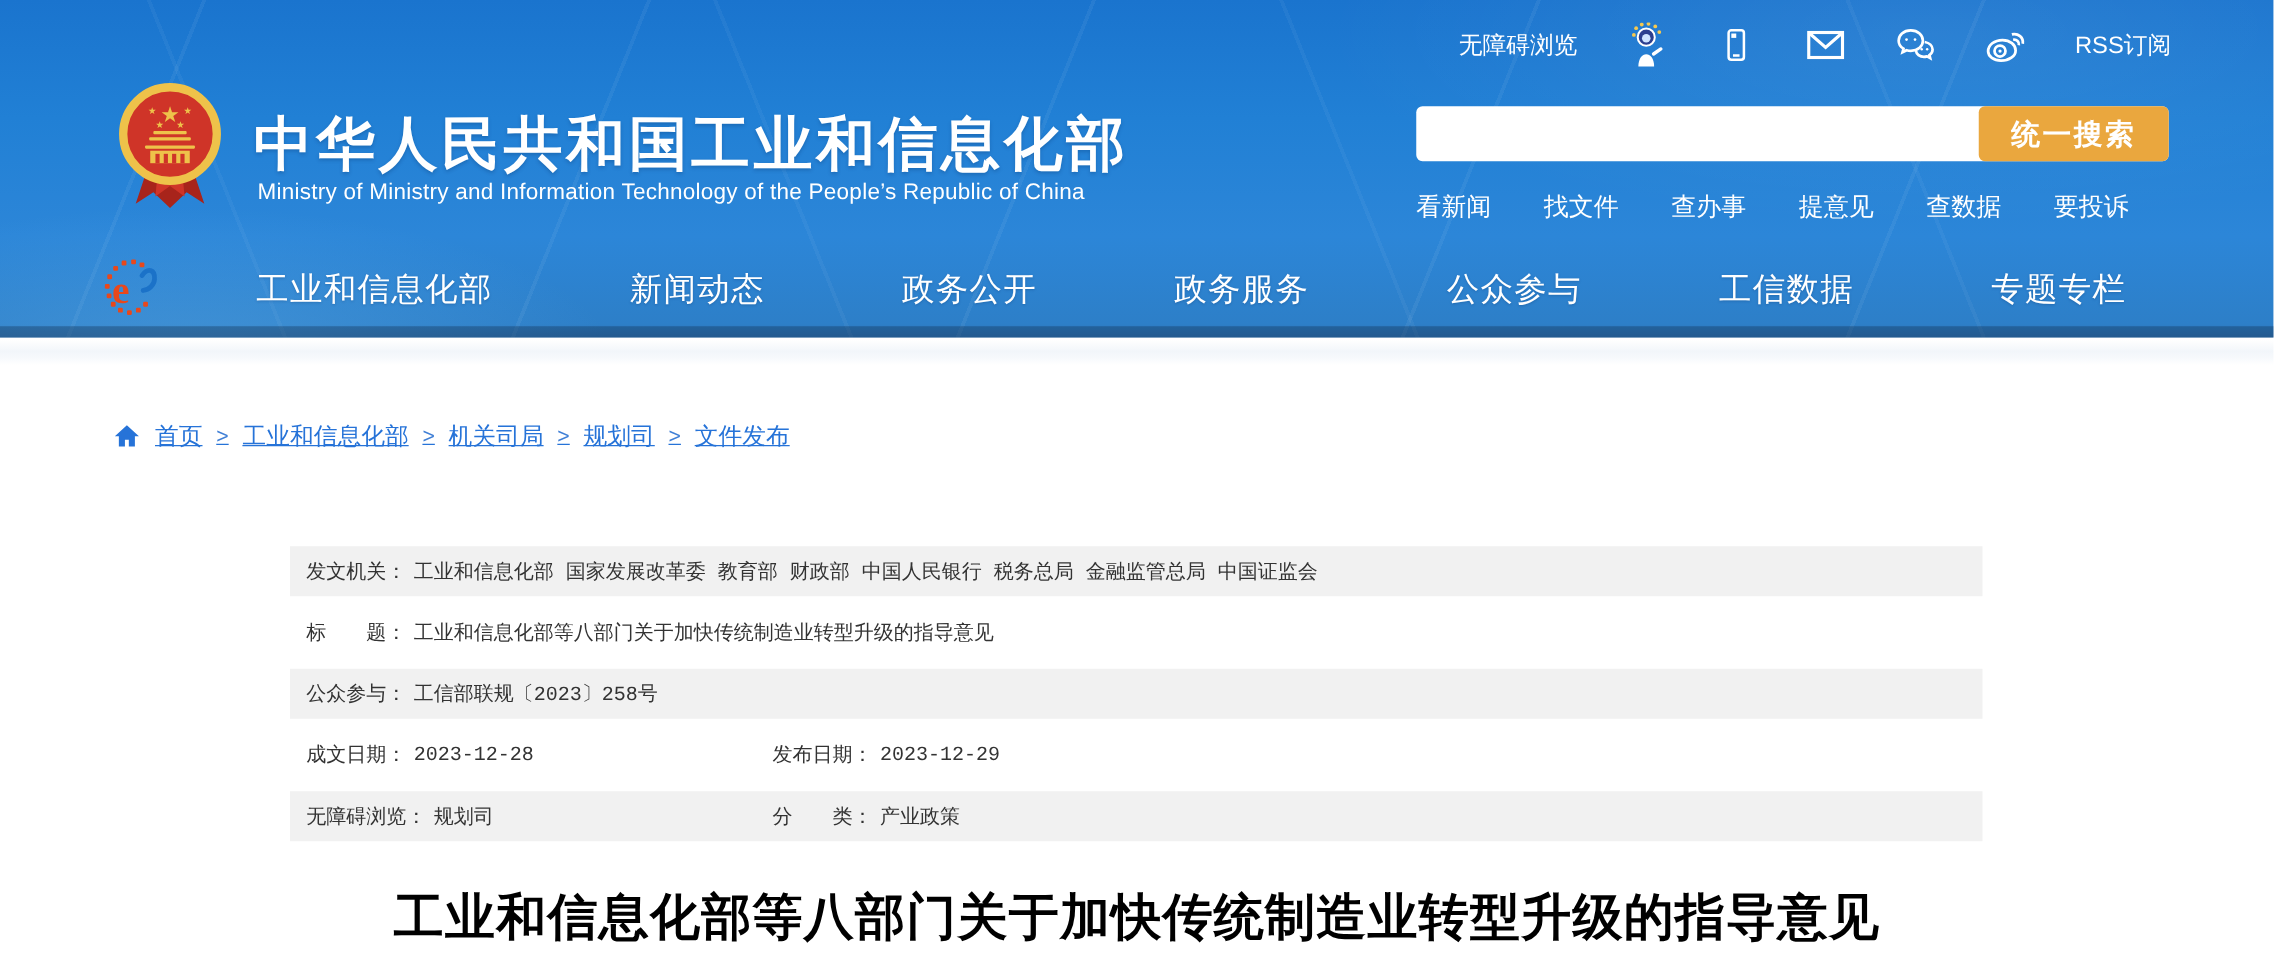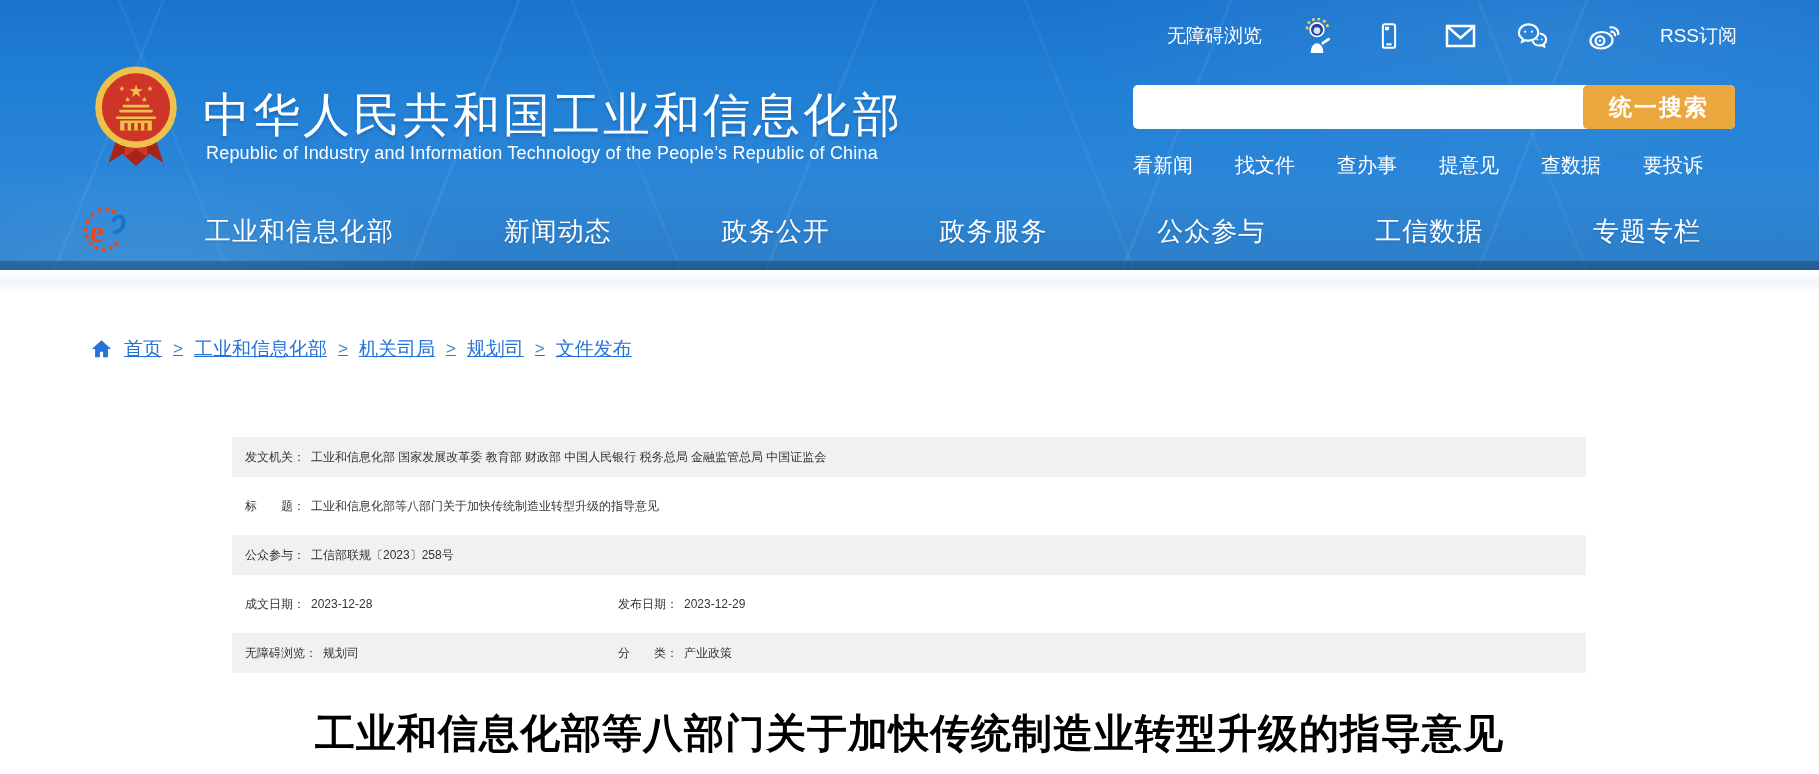"中华人民共和国工业和信息化部" .site-title { font-weight: 400 -> 700 }
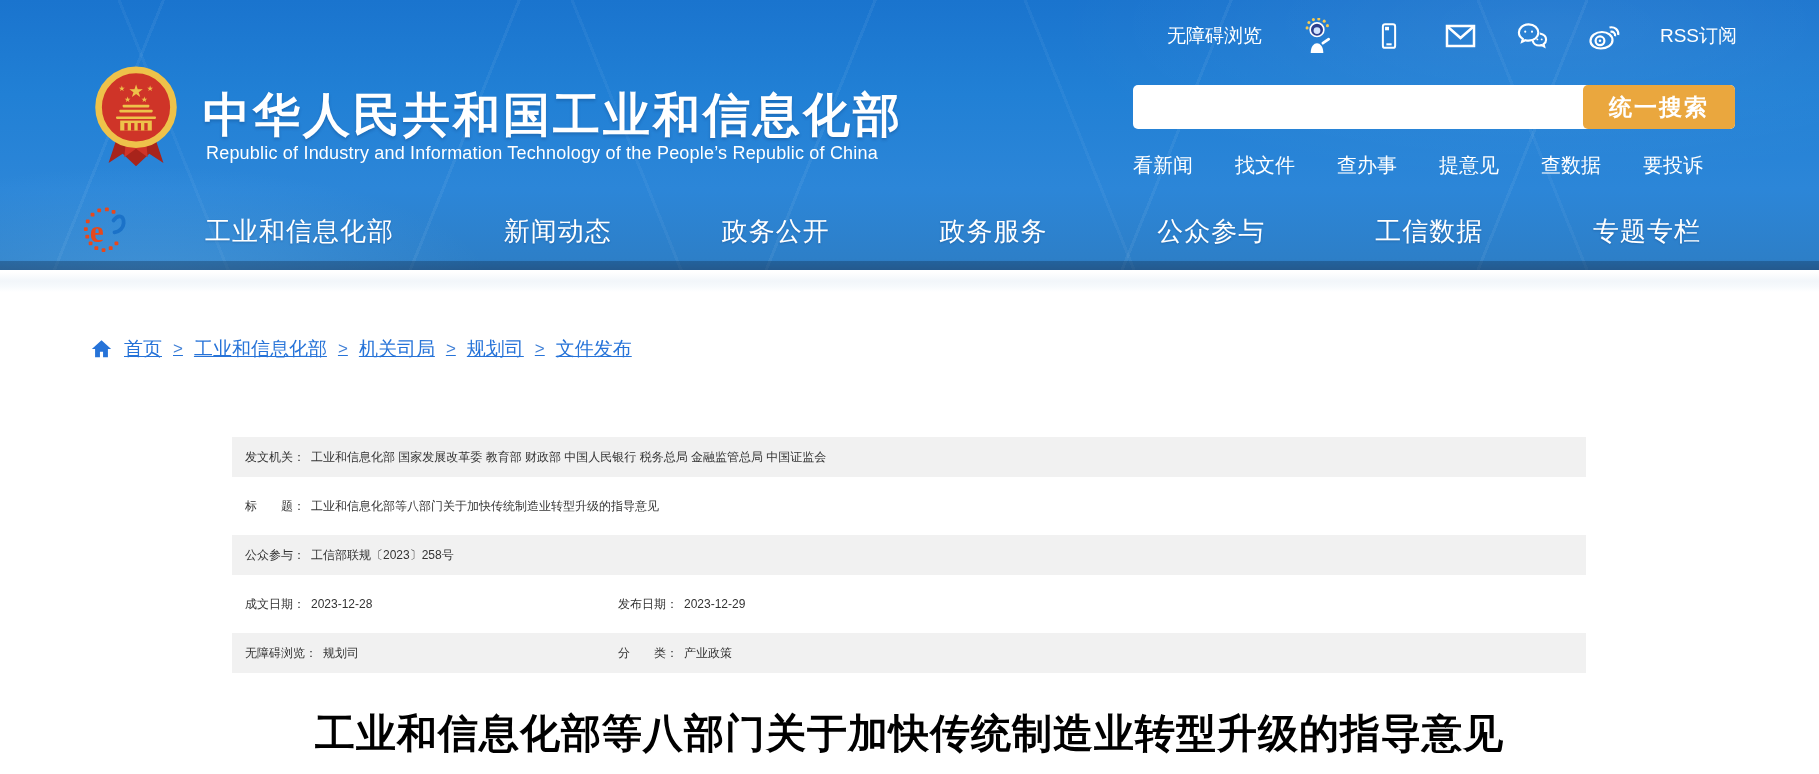"Republic of Industry and Information" div.site-subtitle { text: Republic of Industry -> Ministry of Ministry }
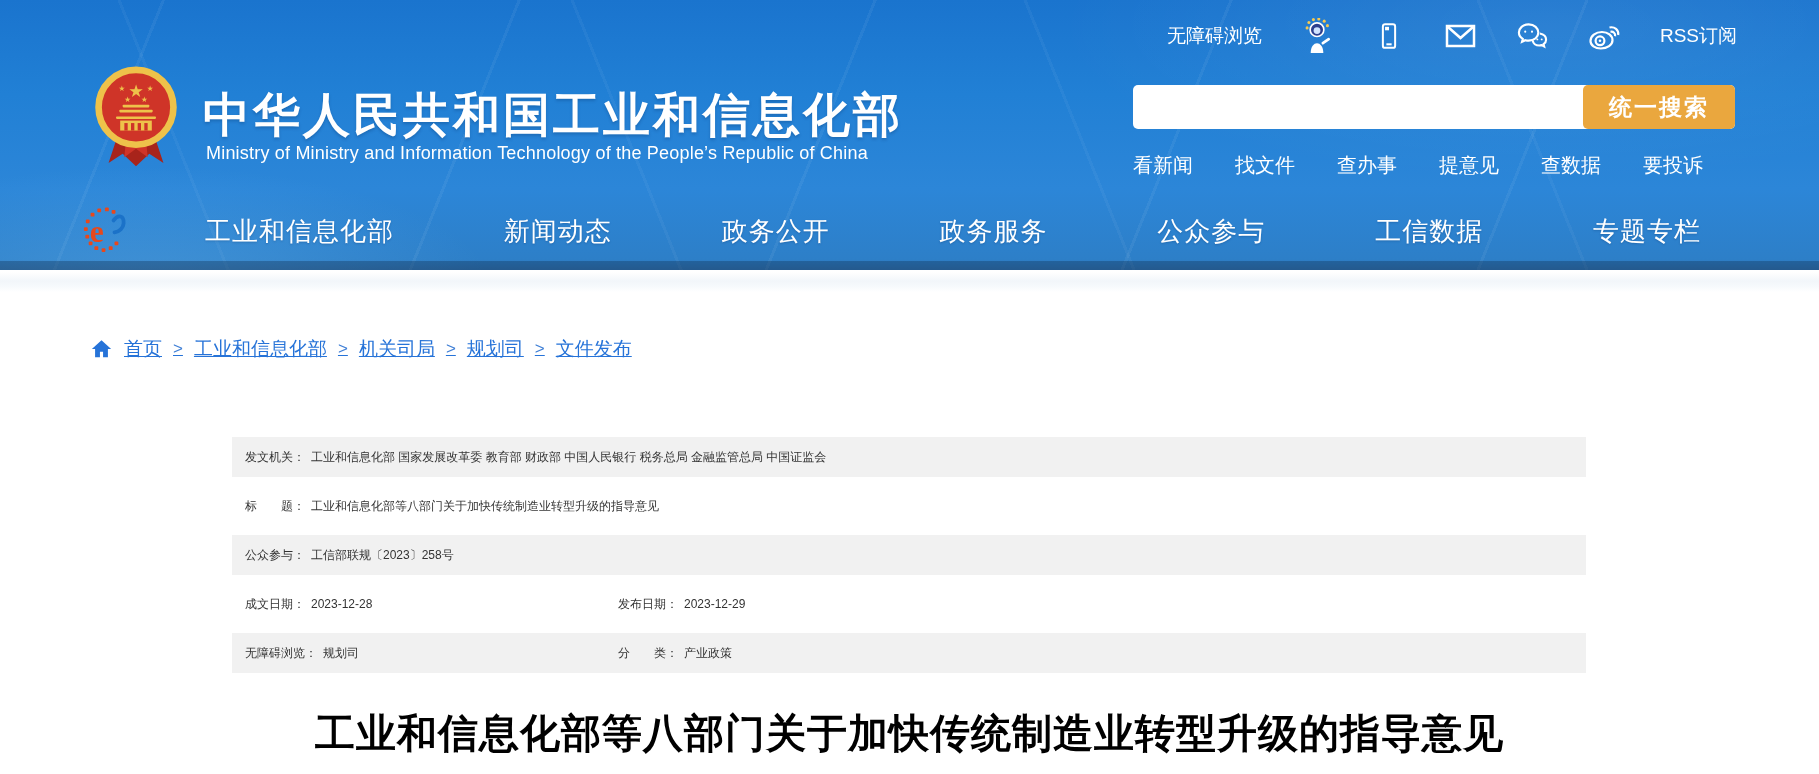"发文机关：" .doc-row { font-size: 12px -> 16px }
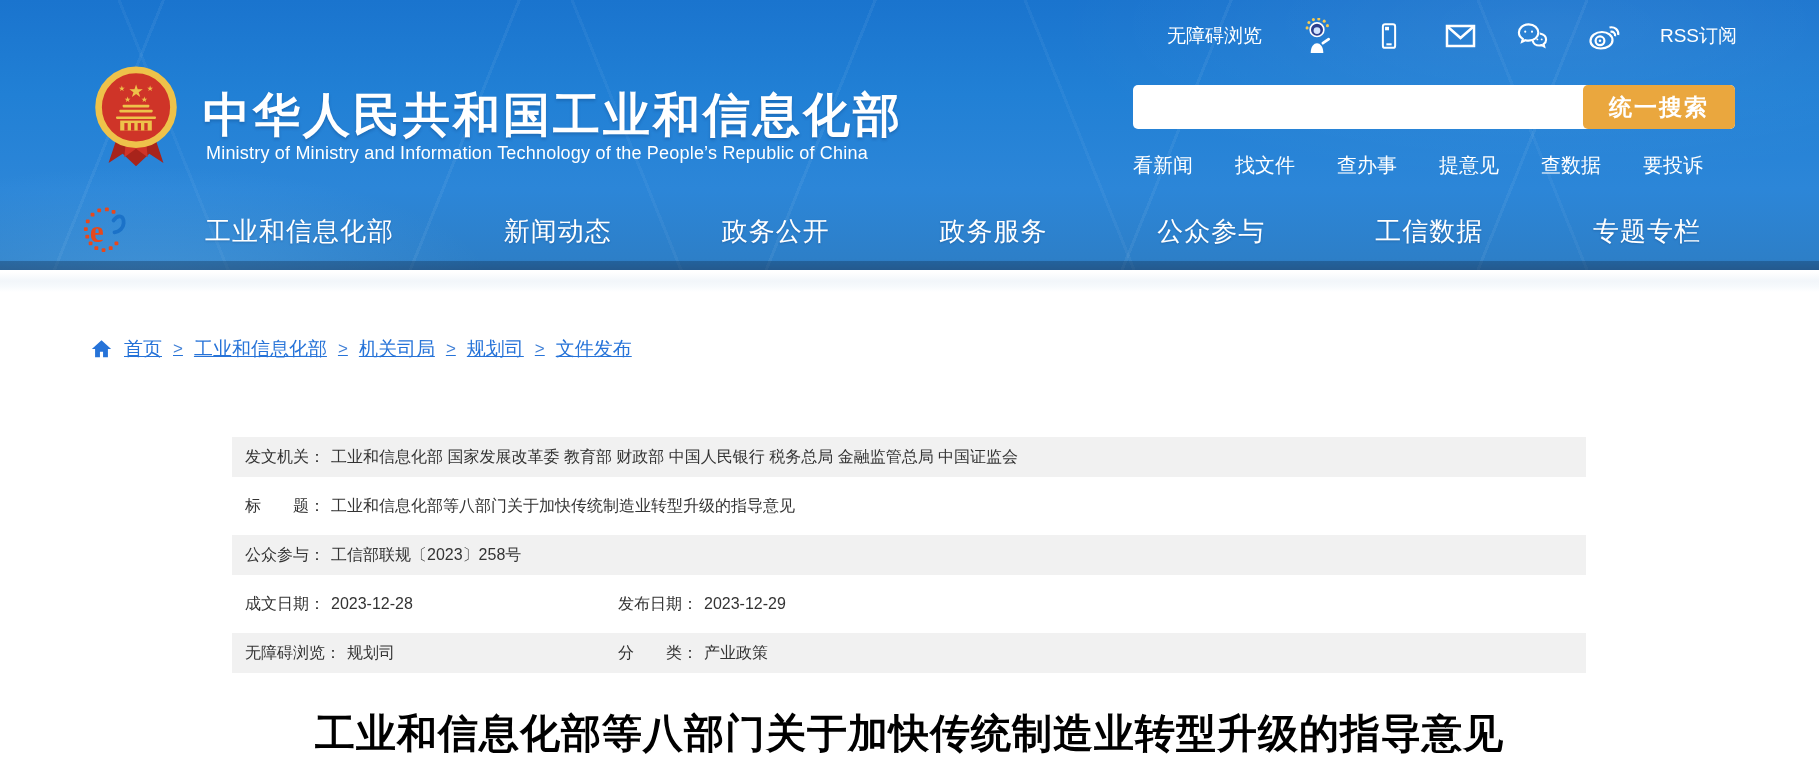"工业和信息化部 国家发展改革委 教育部 财政部 中国人民银行" .doc-cell .val { font-family: none -> Liberation Mono, monospace }
